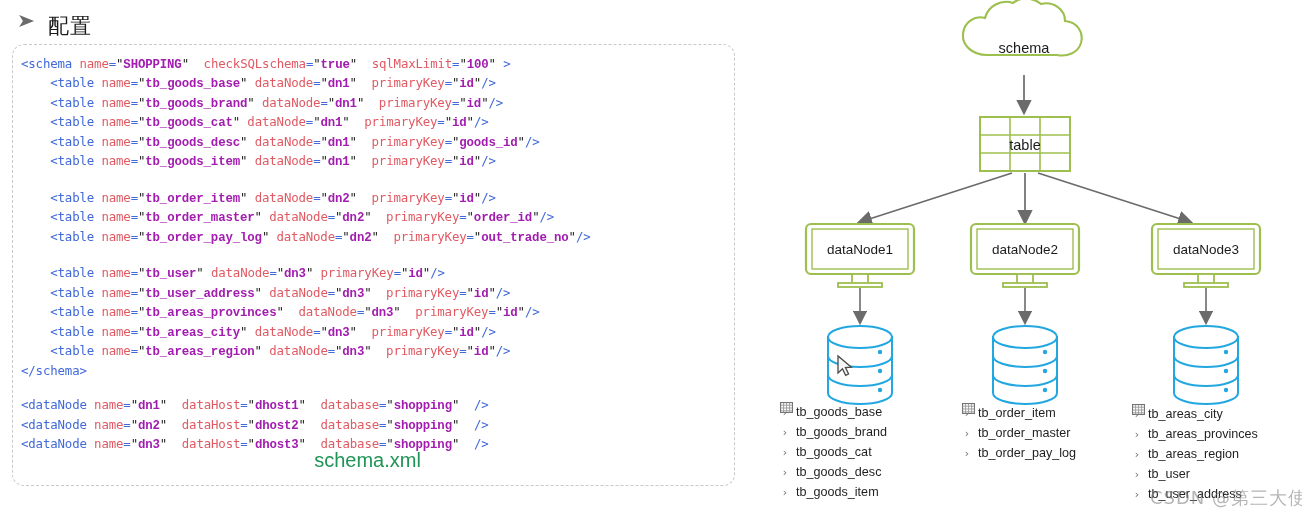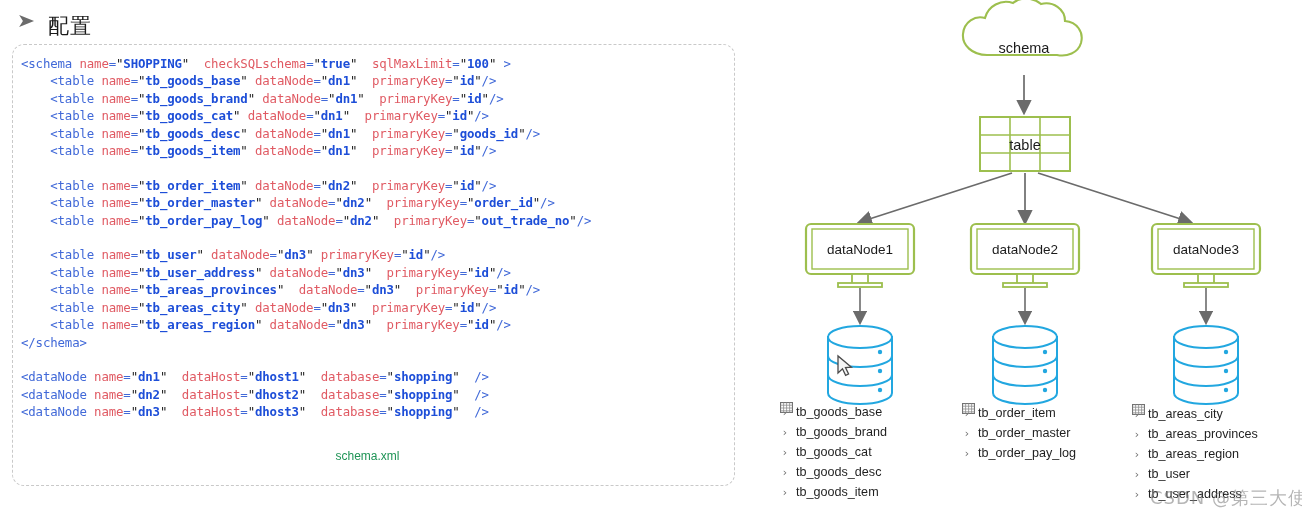"SHOPPING" .vl { color: #1d4ed8 -> #a21caf; font-family: none -> Liberation Mono, monospace }
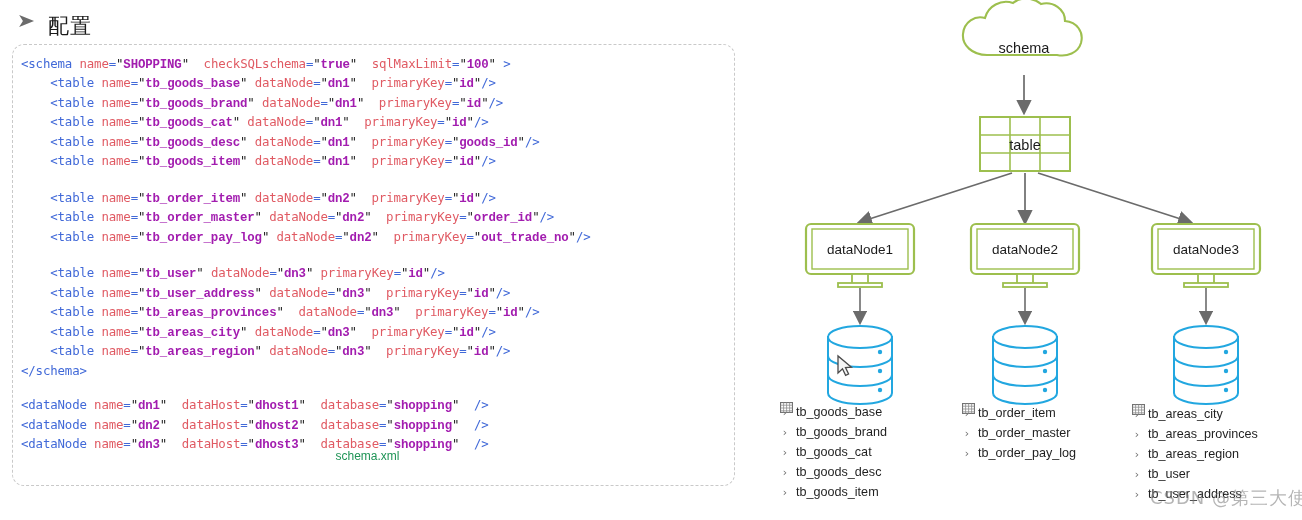"schema.xml" #code-caption { font-size: 12px -> 20px }
